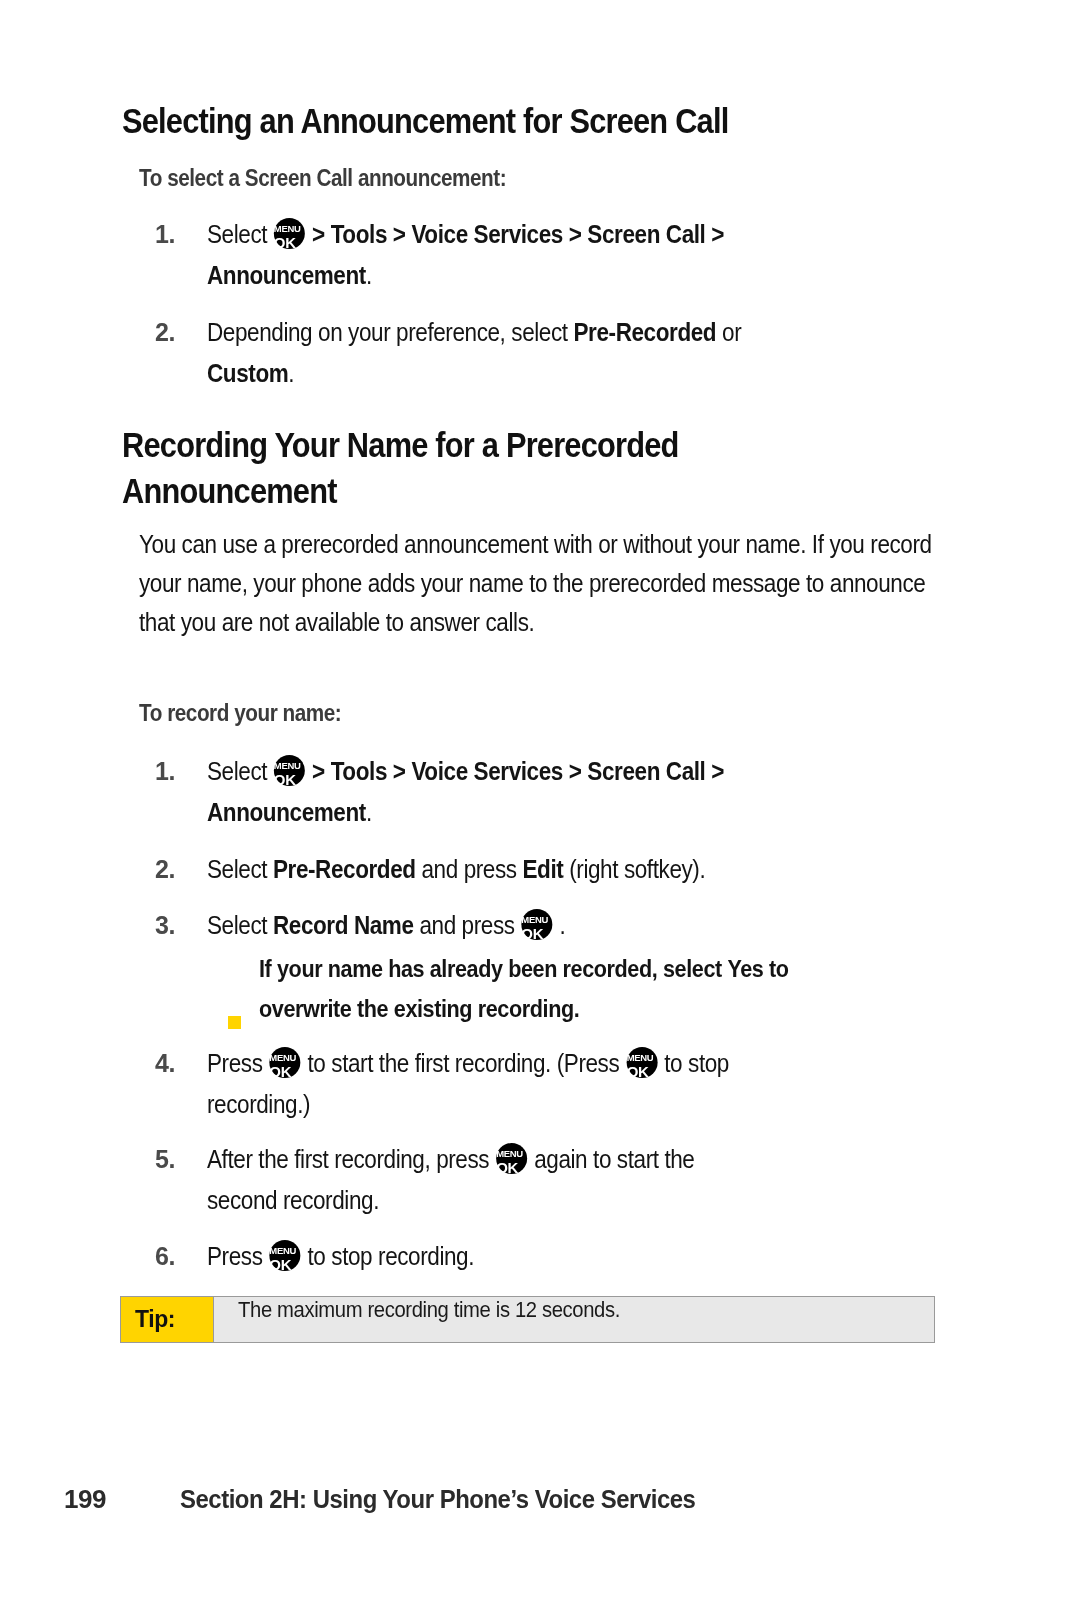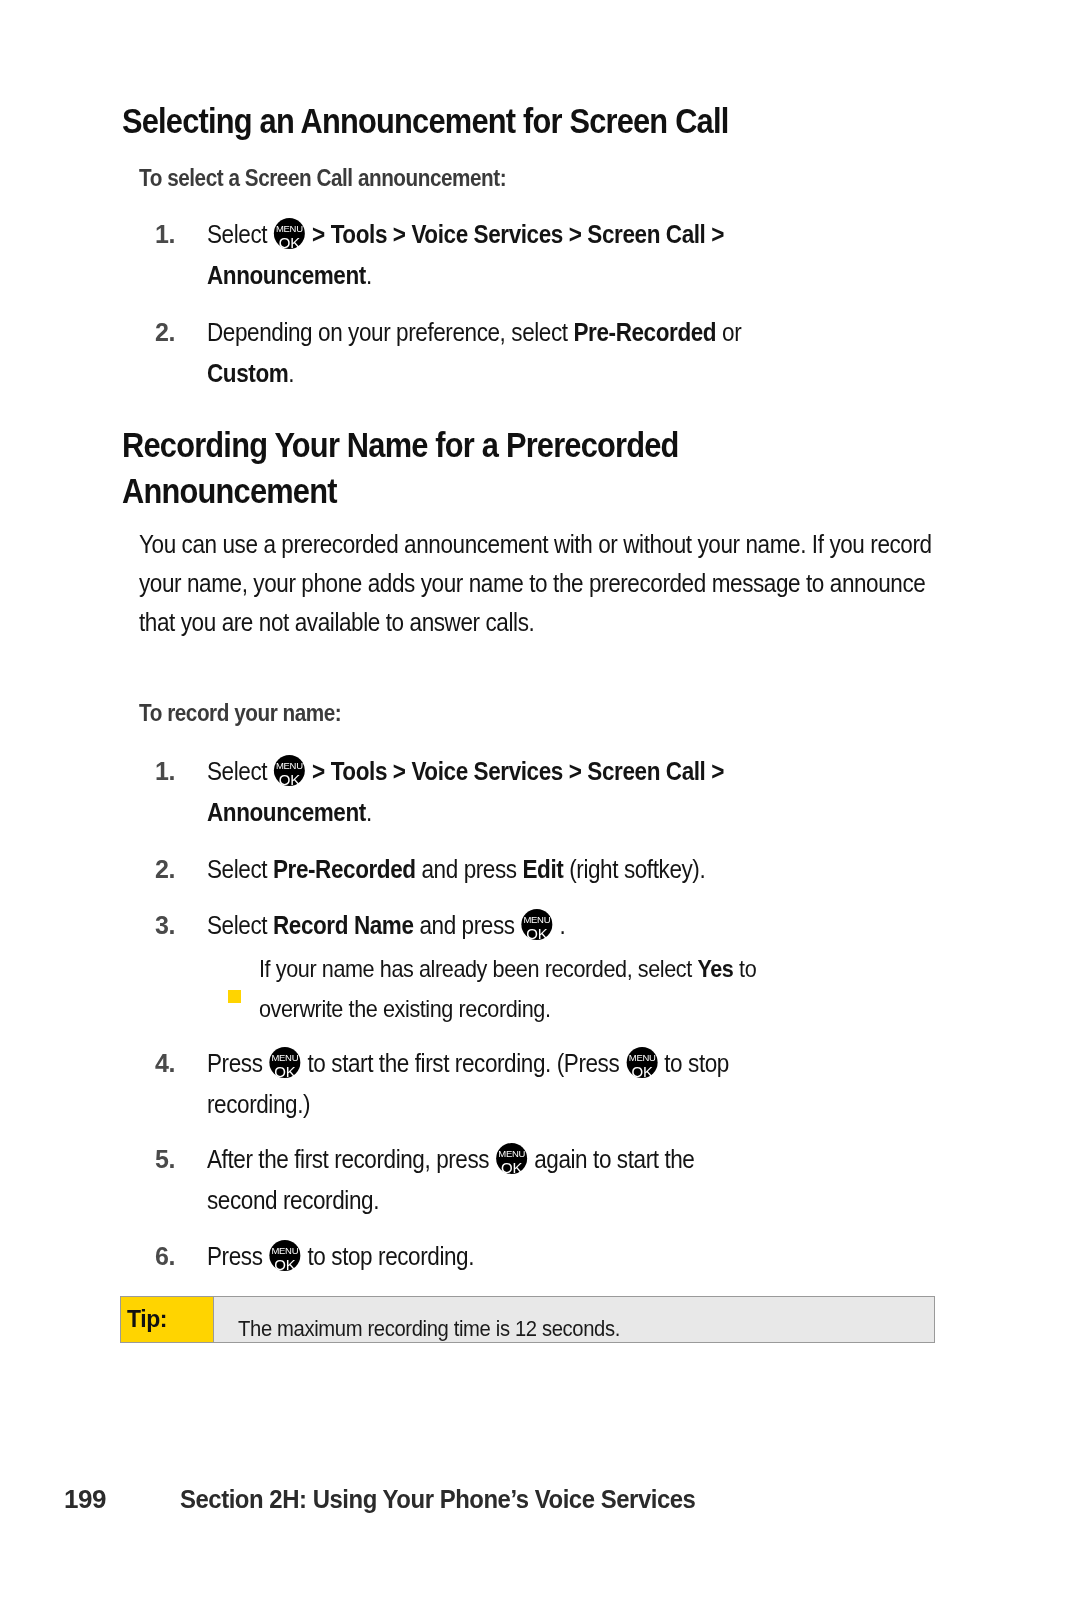"MENU" .menukey .m, .menukey .o { font-weight: normal -> bold; text-align: center -> none }
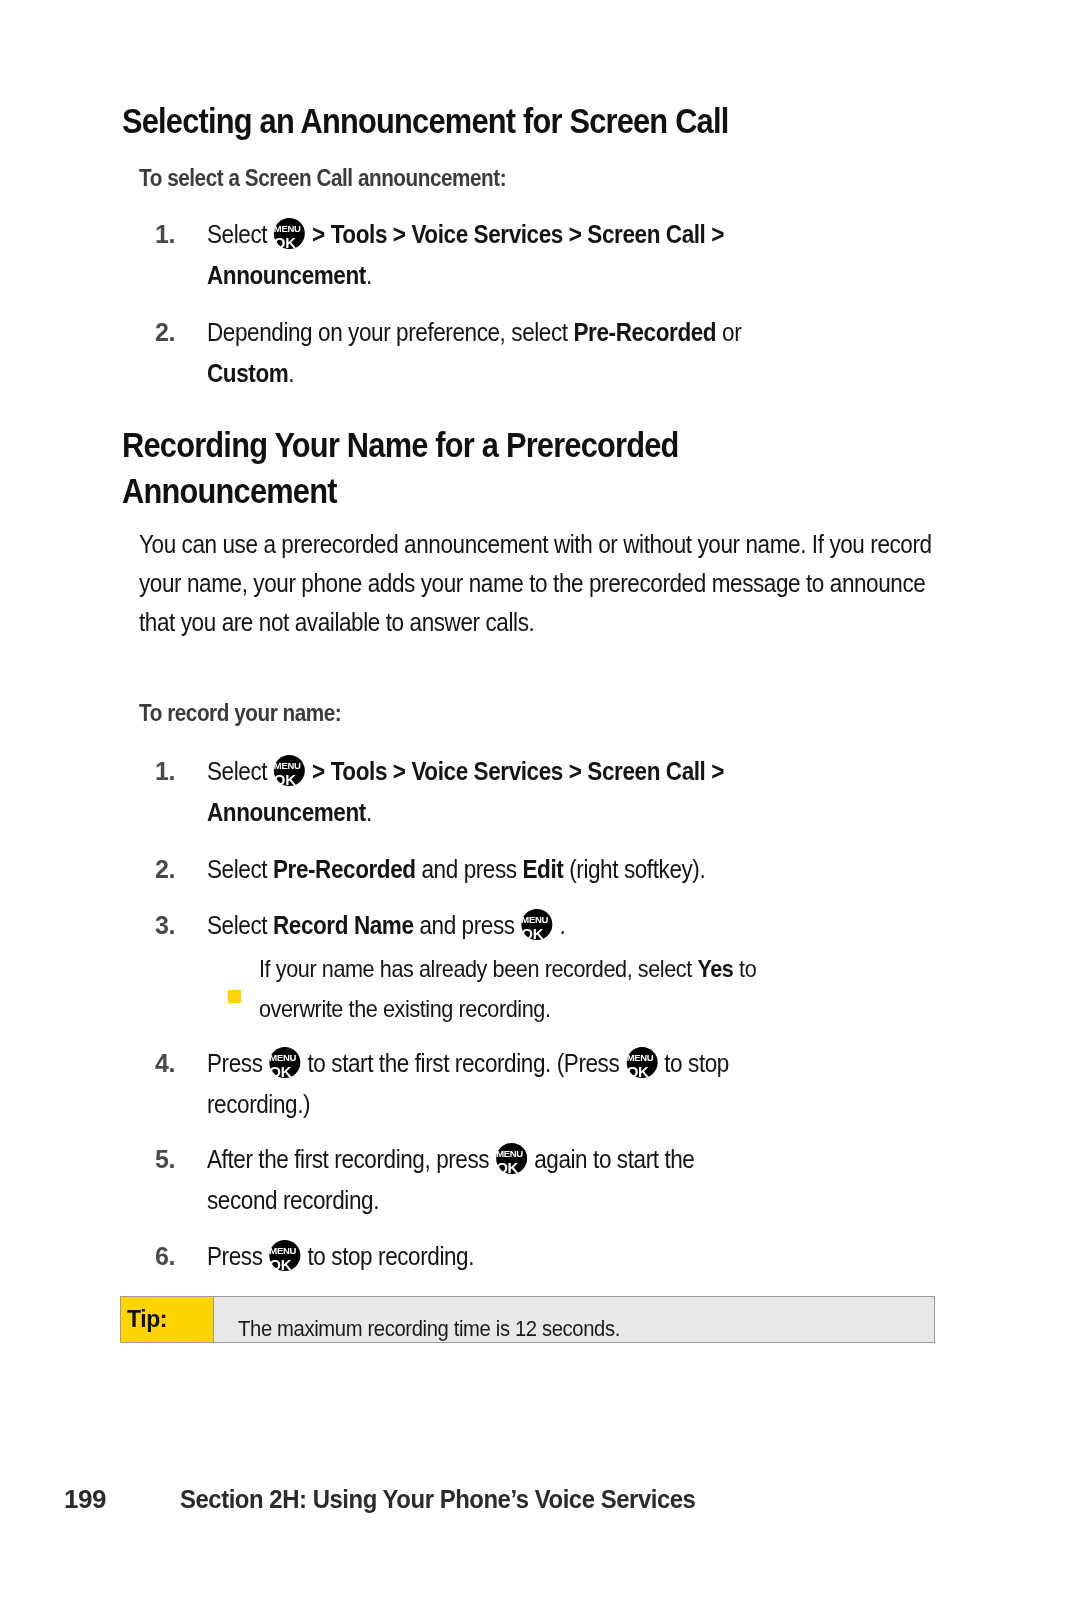"If your name has already" .subbullet { align-items: center -> flex-end; font-weight: none -> bold }
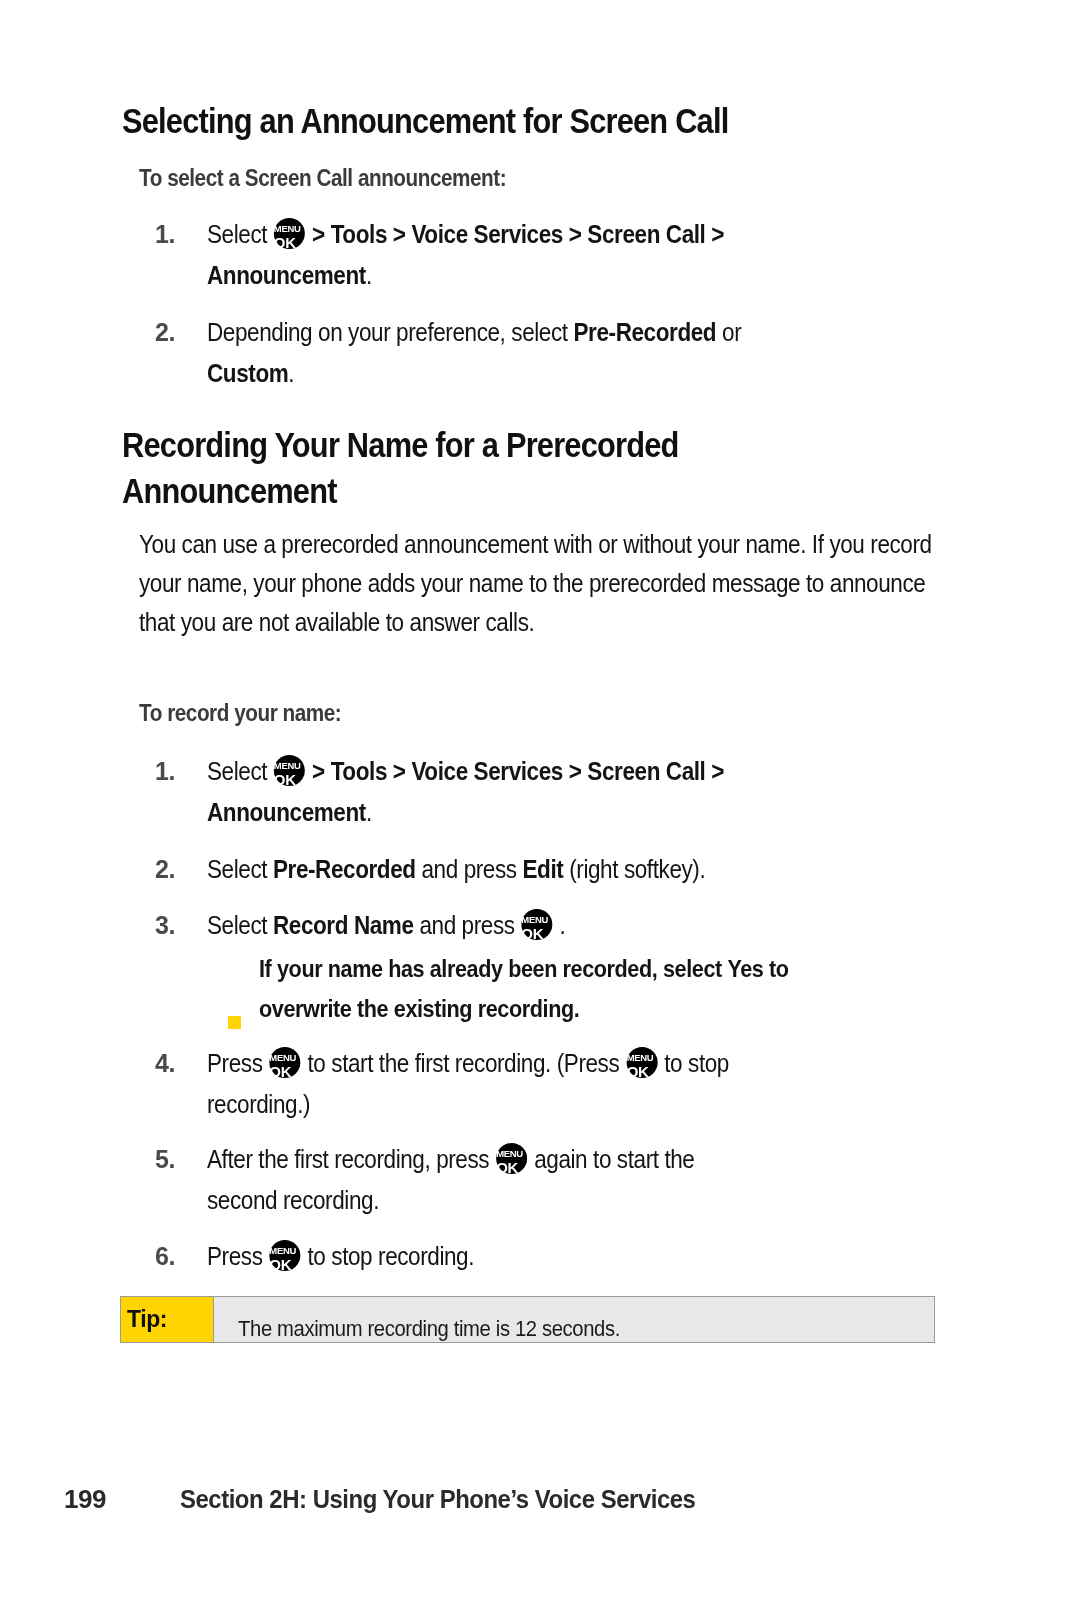"Tip:" .tip-label { padding-left: 6px -> 14px }
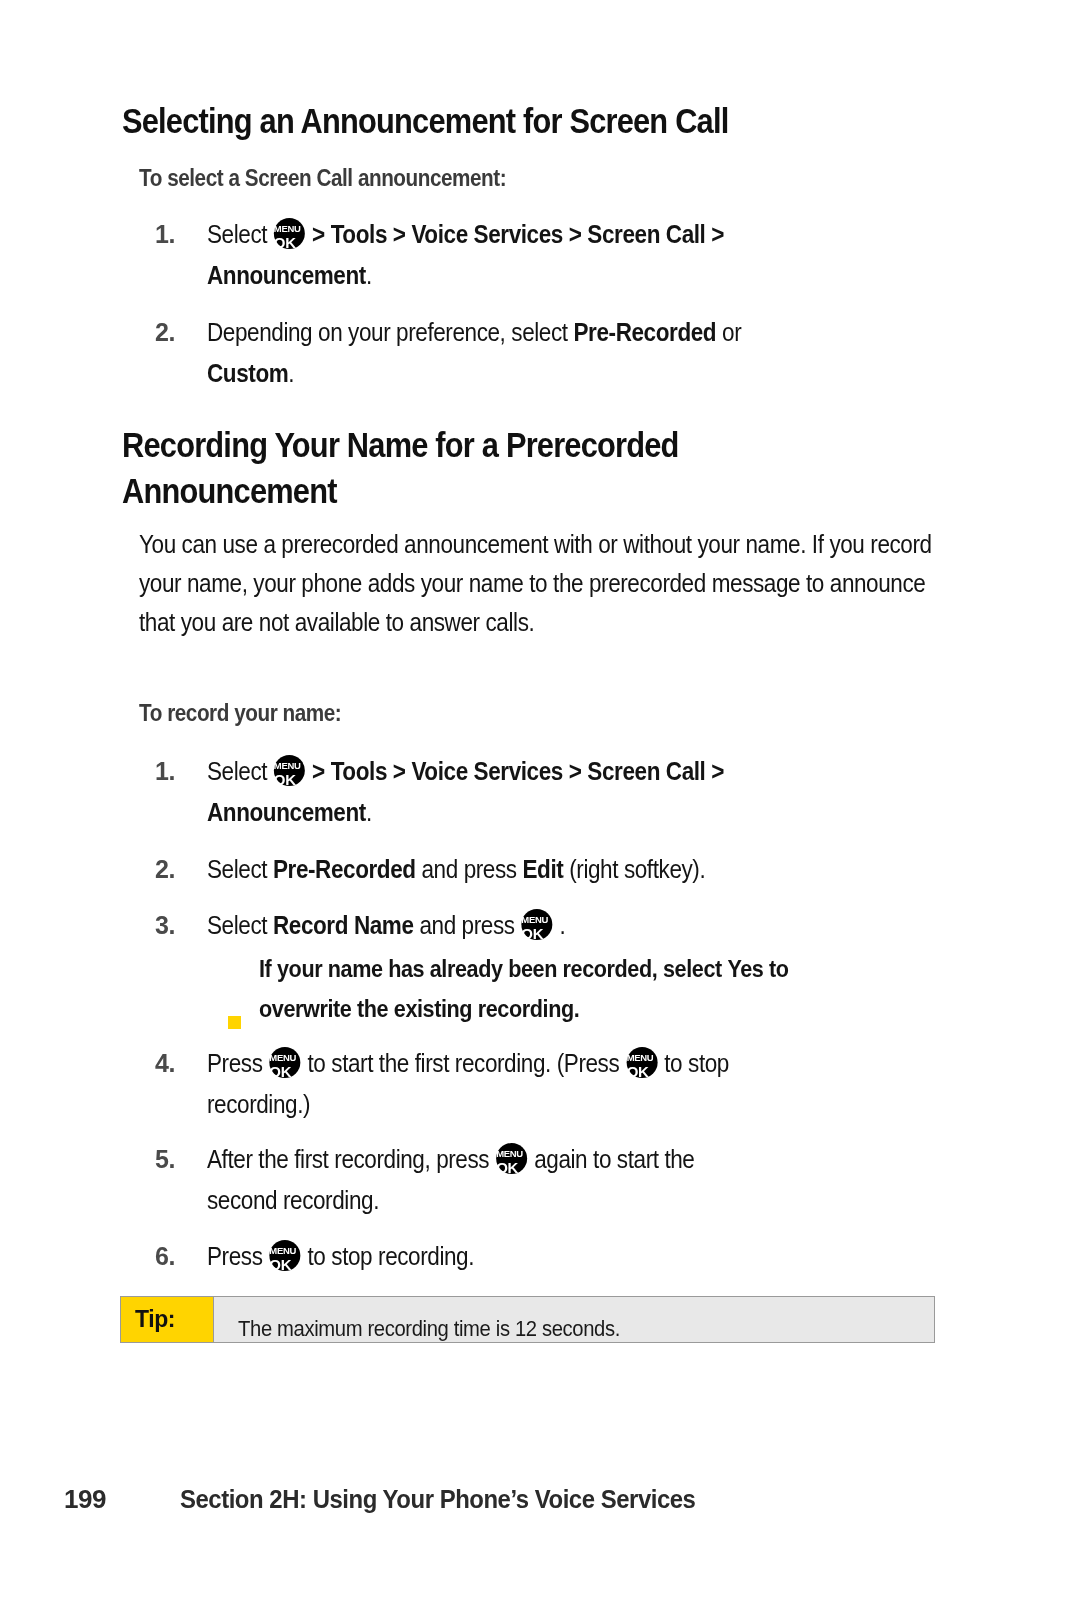"The maximum recording time is" .tip-text { align-items: flex-end -> flex-start }
